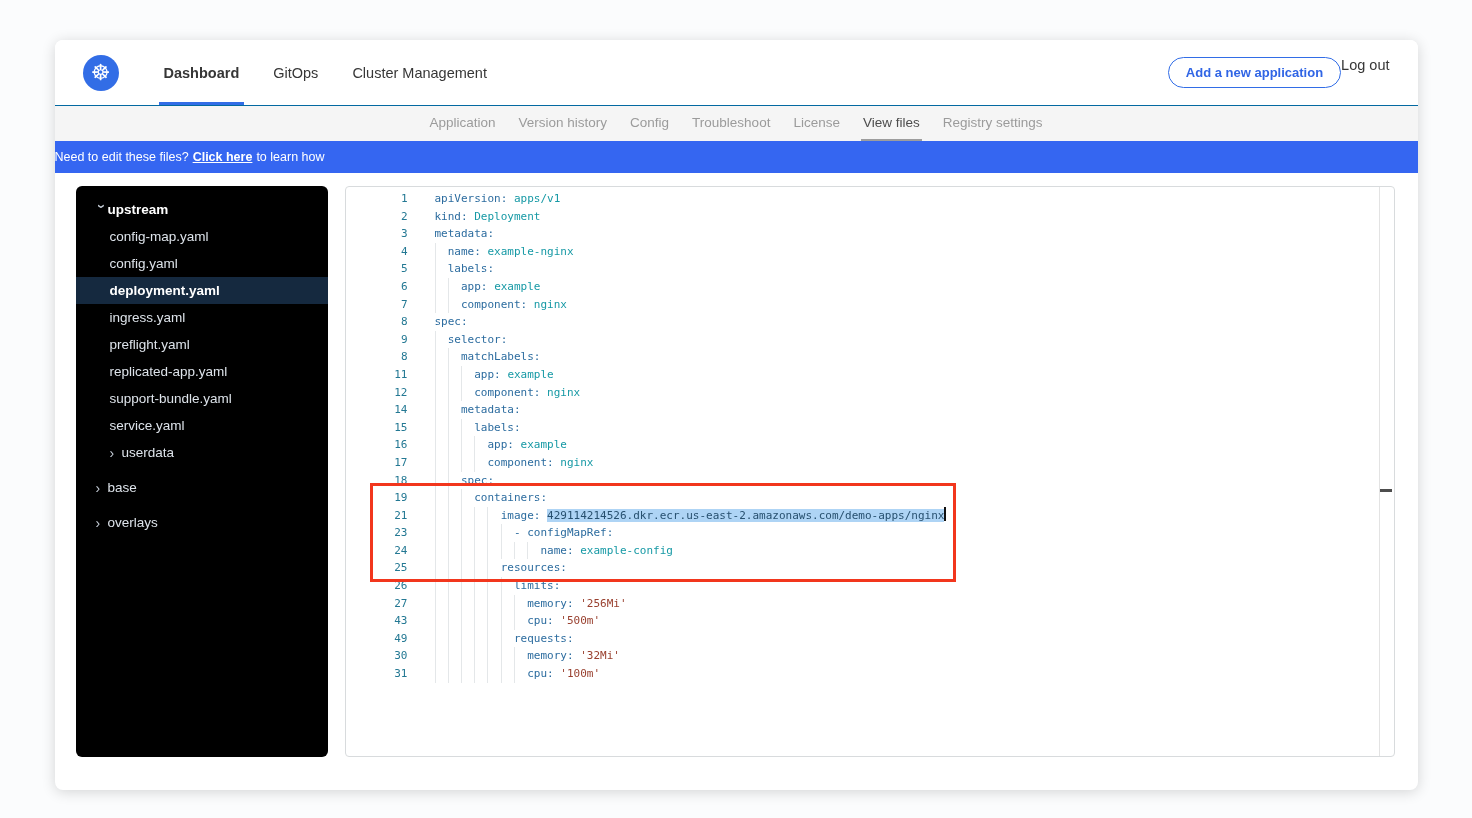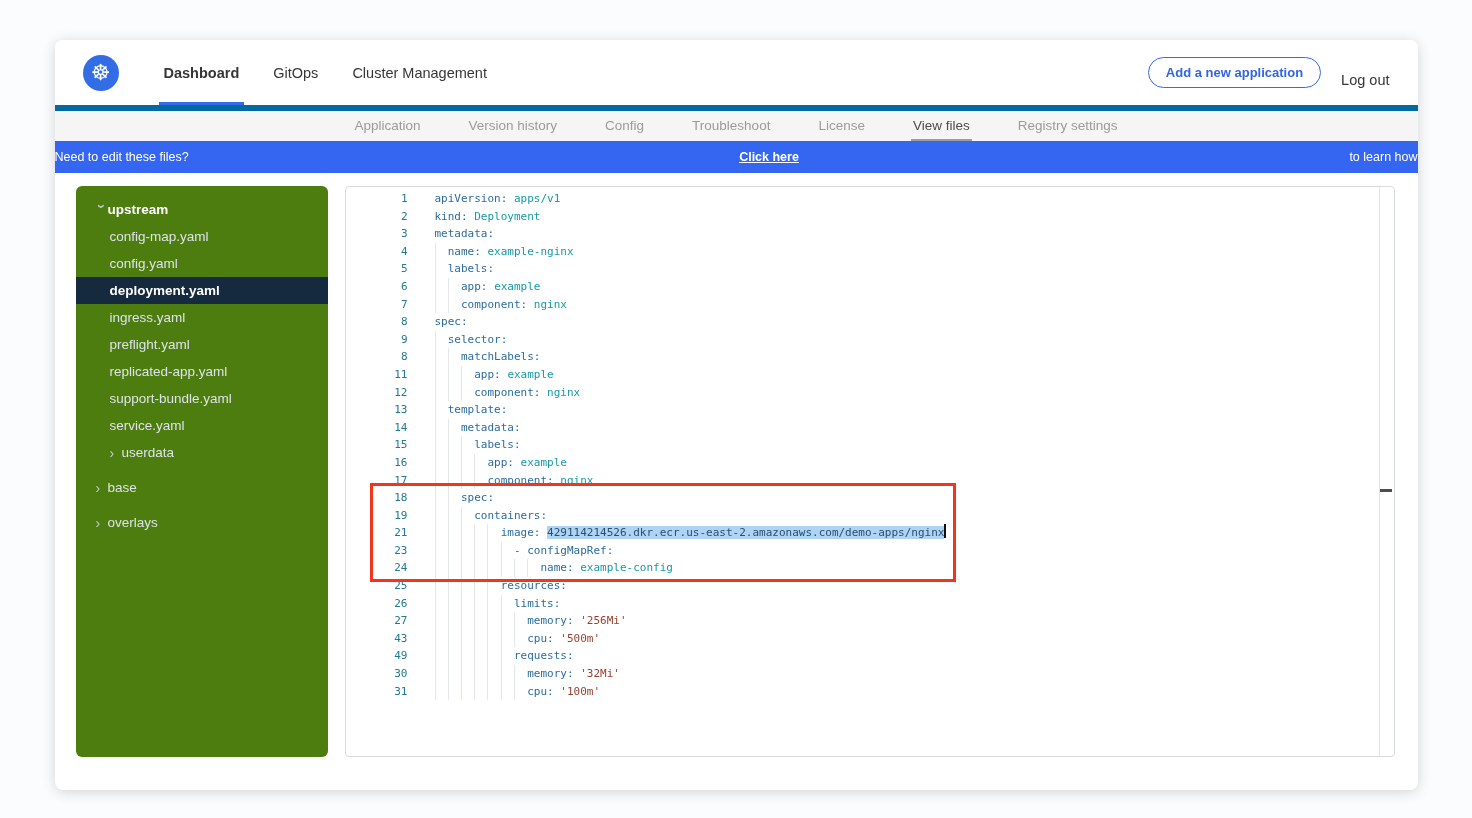"Add a new application" .nav-right { align-items: flex-end -> flex-start; gap: 20px -> none }
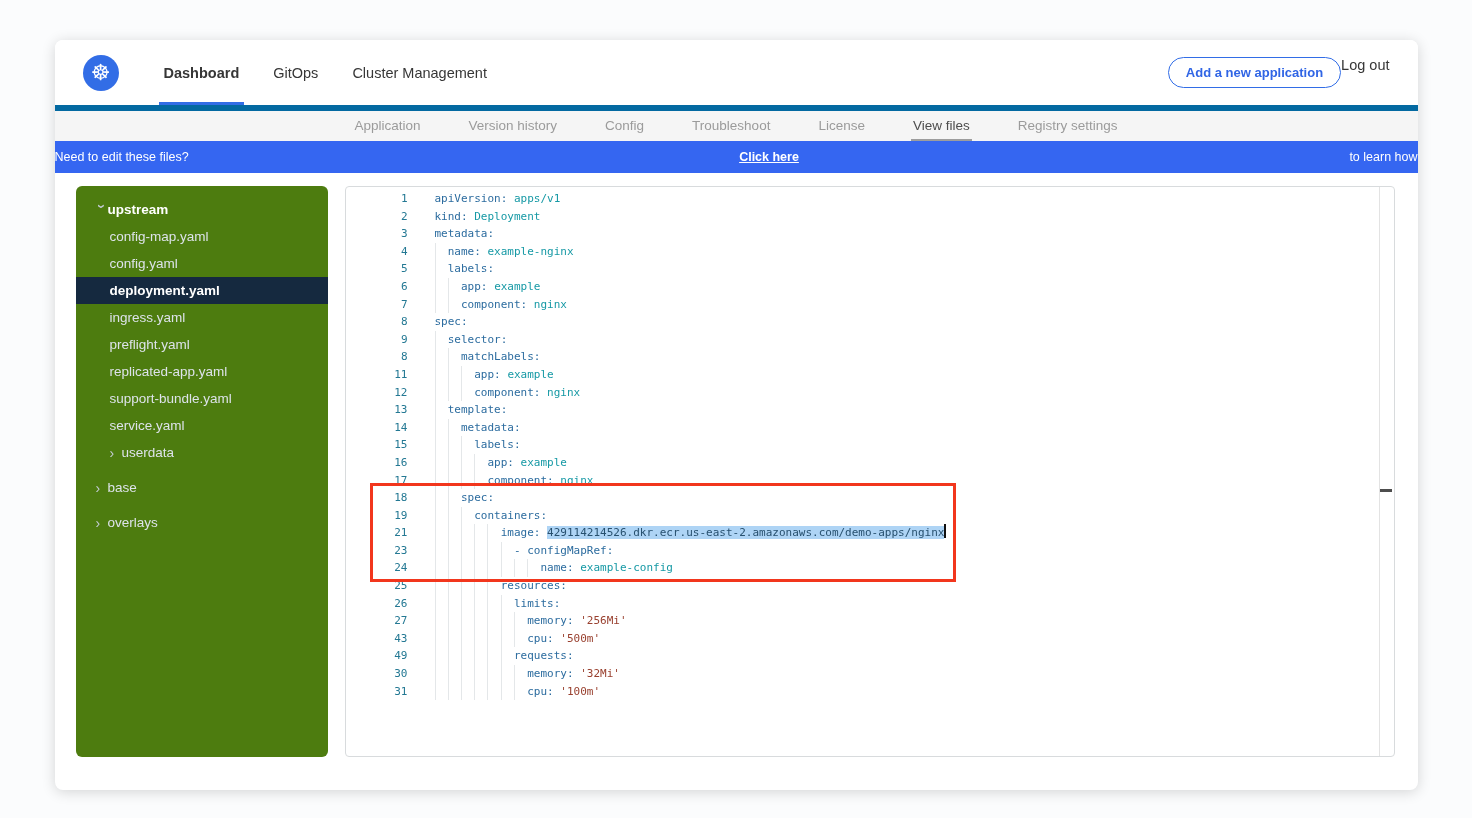"Application" .tabs { border-top: 6px solid #0369a1 -> 1px solid #0369a1; gap: 44px -> 19px }
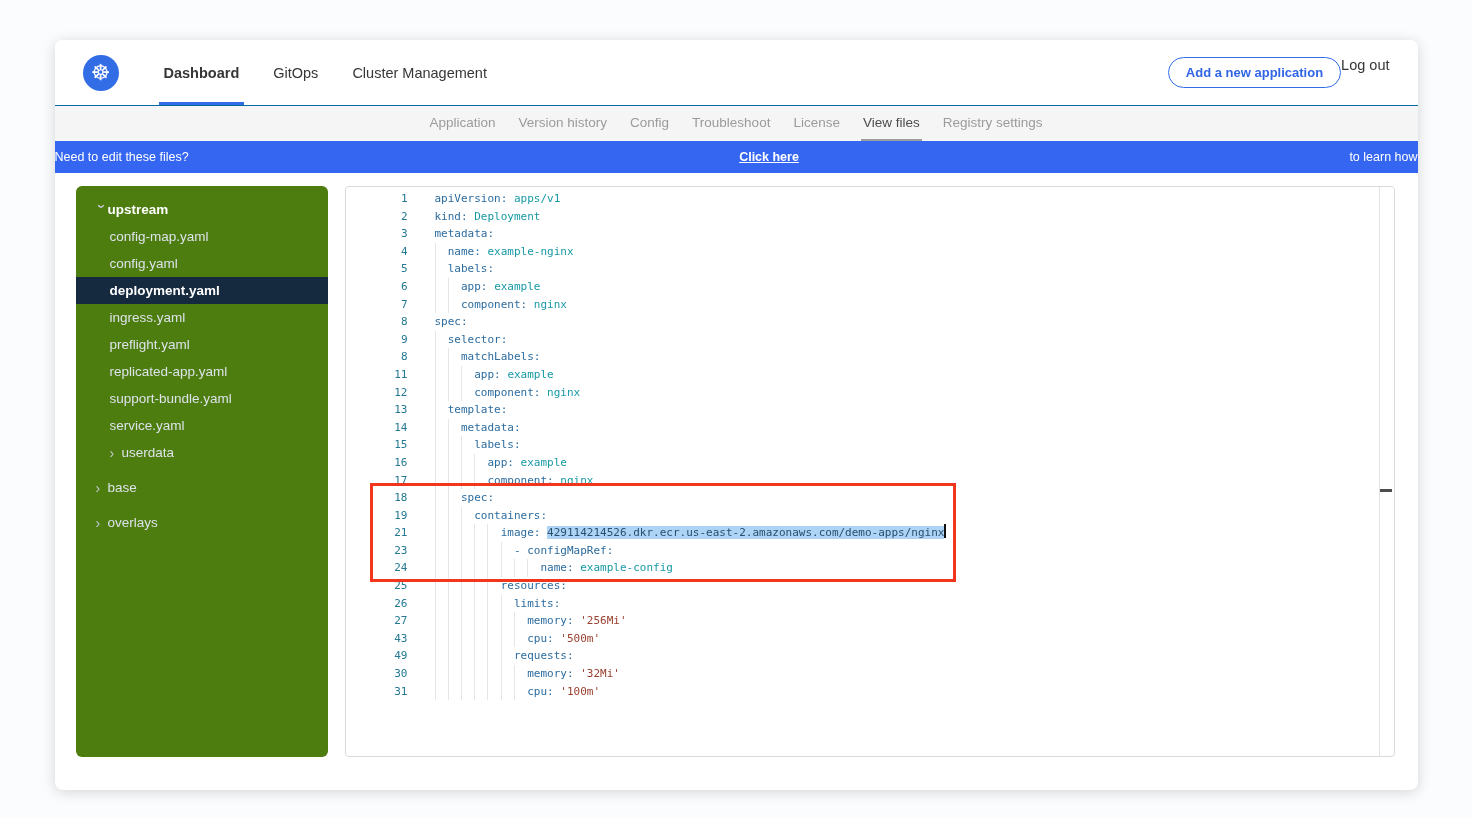"Need to edit these files?" .banner { justify-content: space-between -> flex-start }
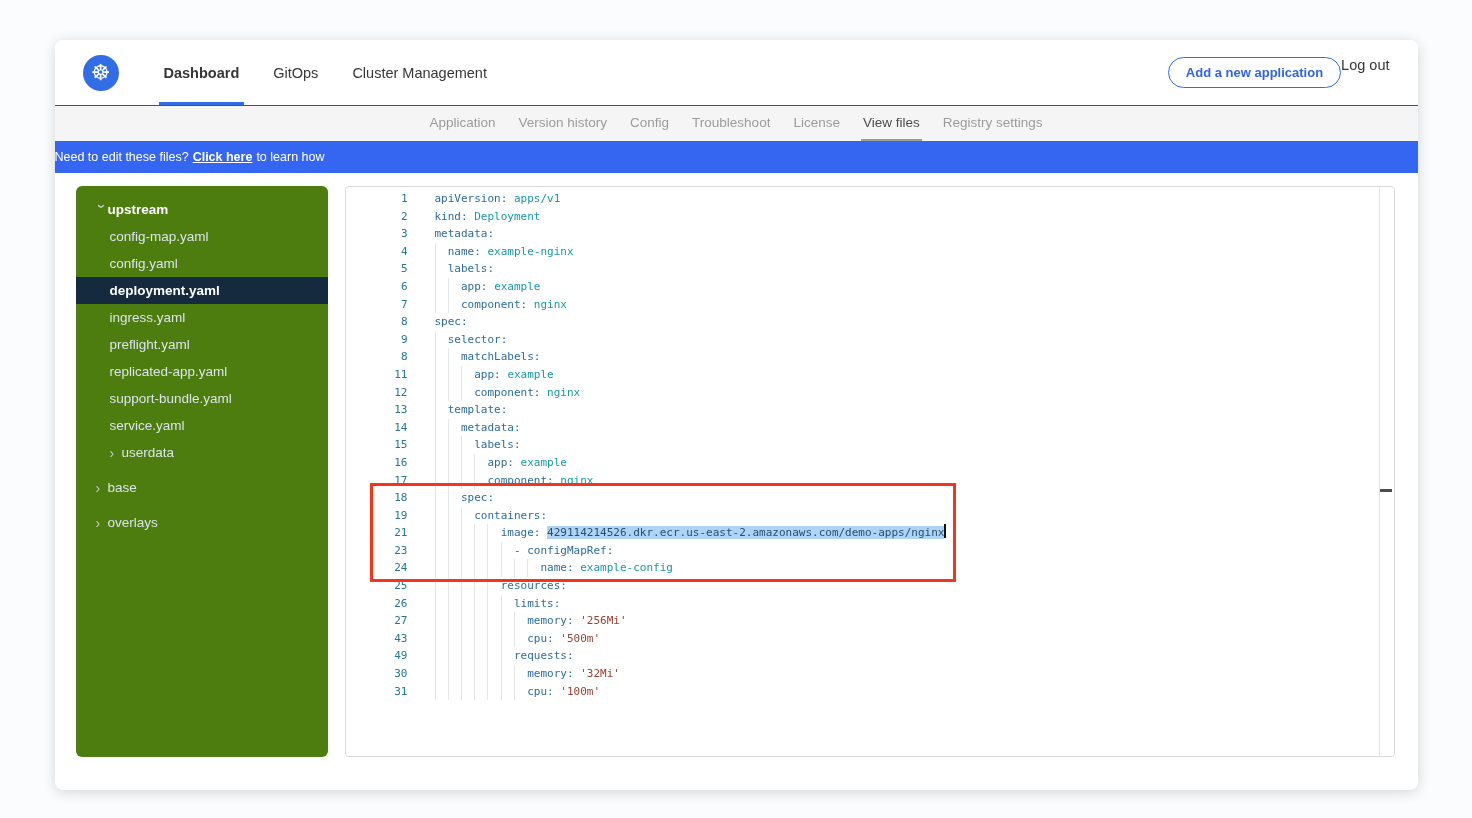"upstream" .sidebar { background: #4d7c0f -> #000000 }
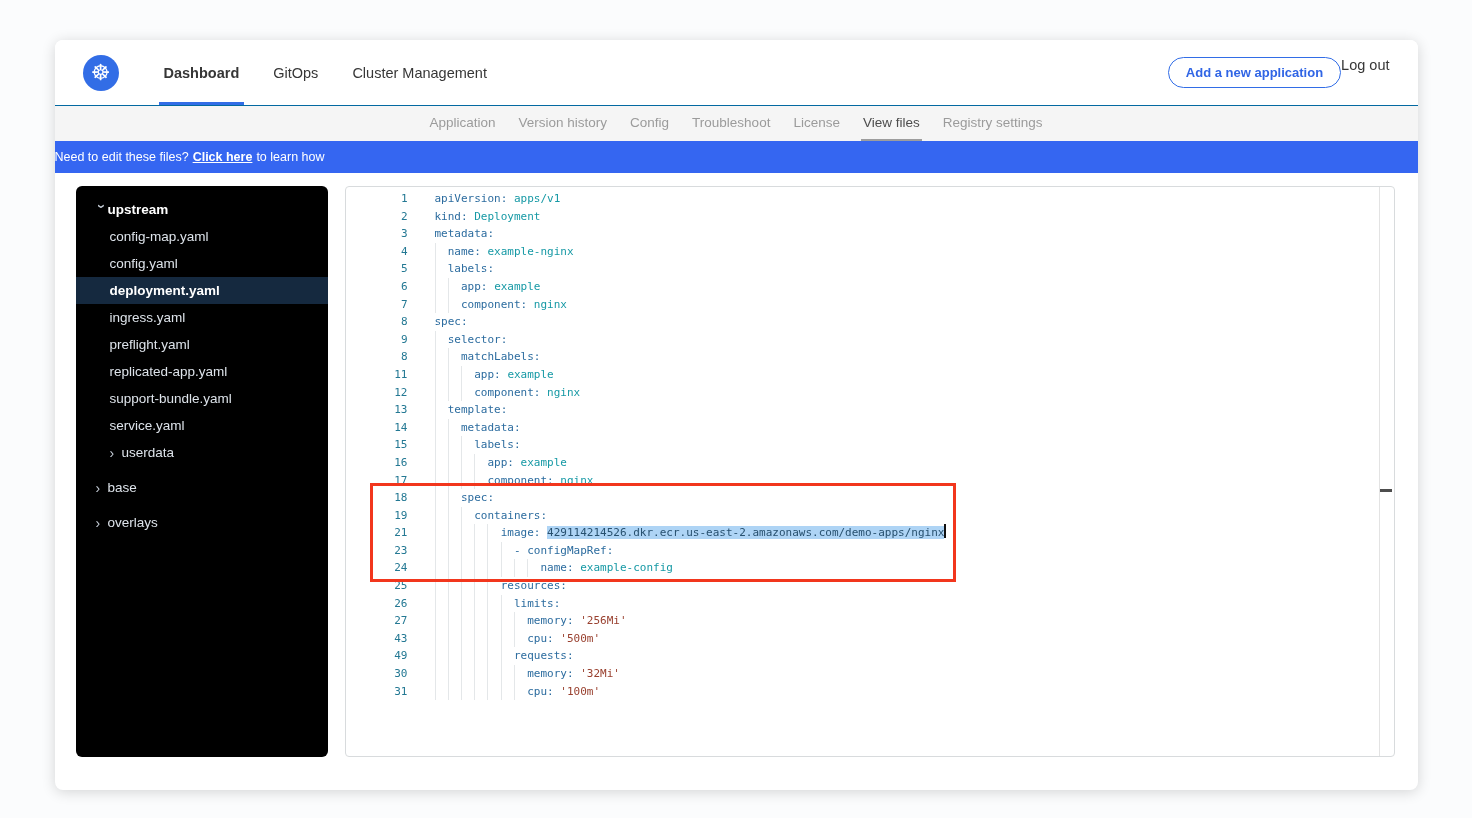"13" div.code-line { html: <div> <div>13</div> <div><span></span><span><span> </span><span>template:</span></span></div> </div> -> none }
